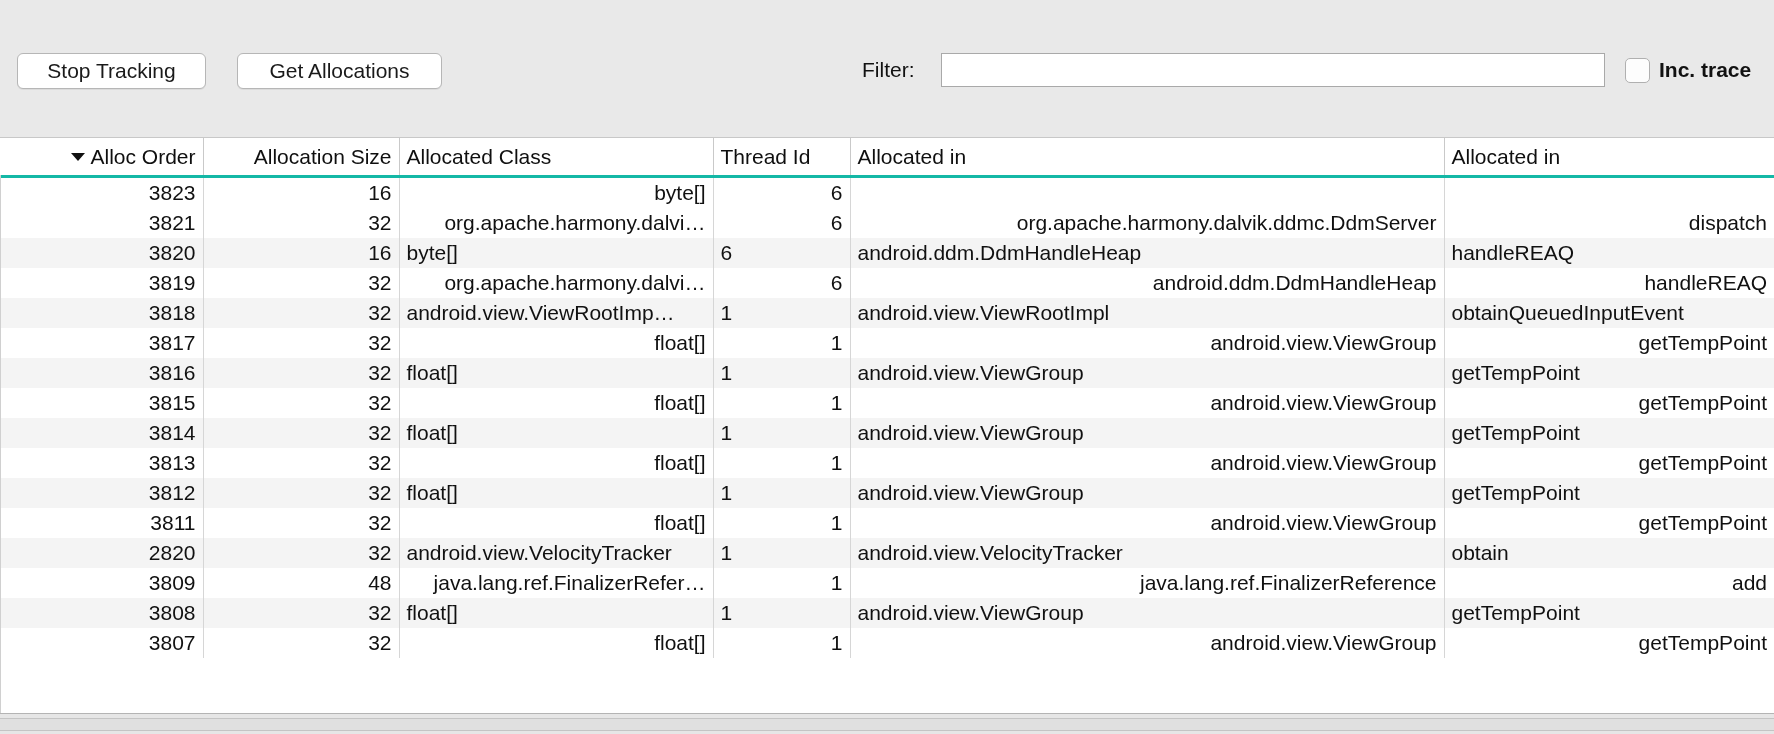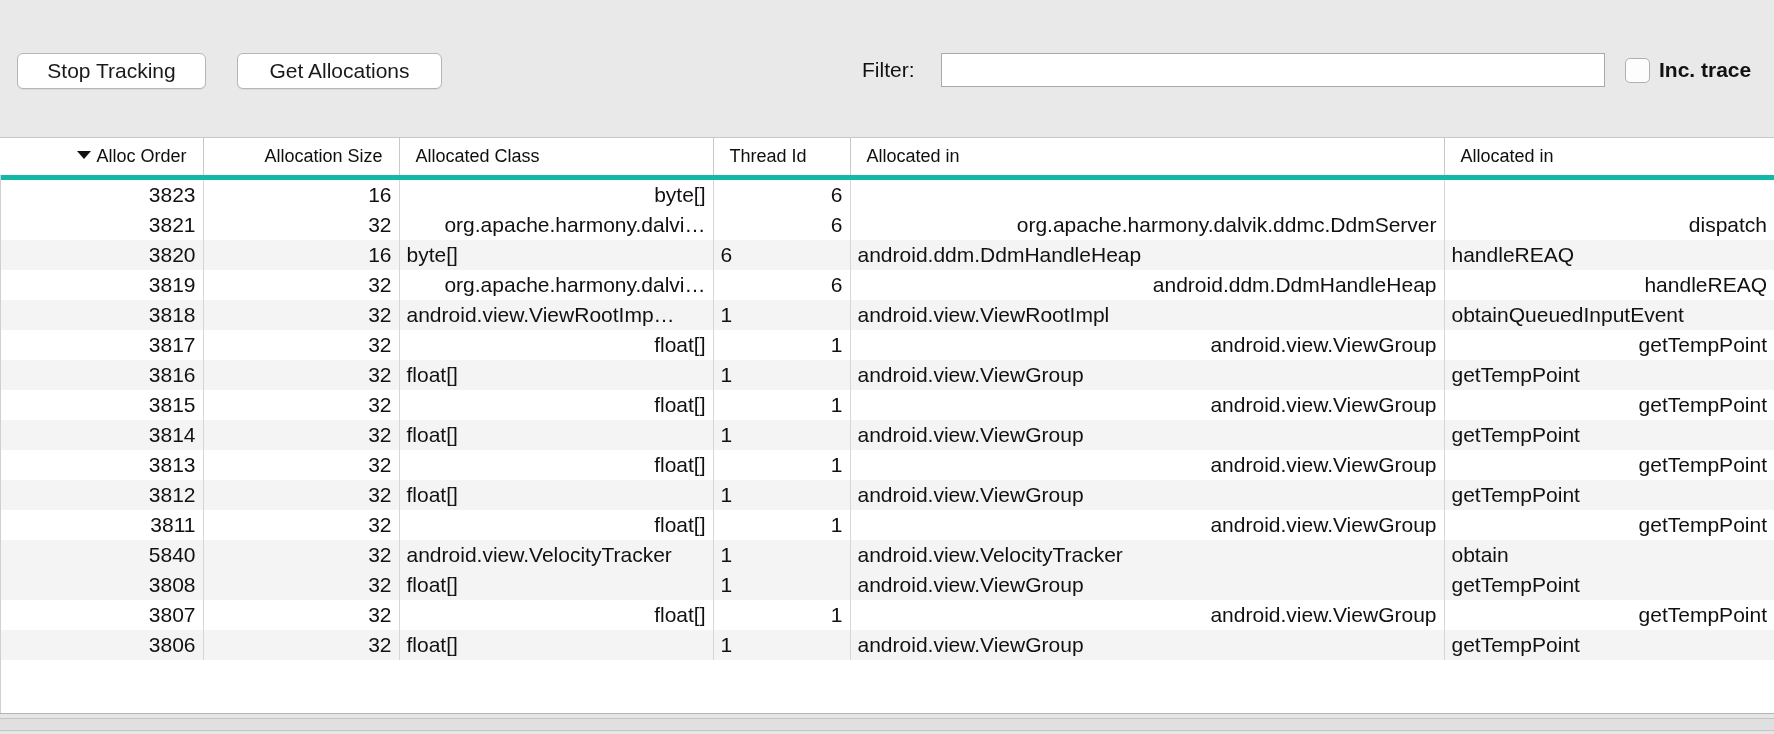"Alloc Order" .grid thead th { border-bottom: 5px solid #14b8a6 -> 3px solid #14b8a6; font-size: 18px -> 21px; padding: 0 16px -> 0 7px }
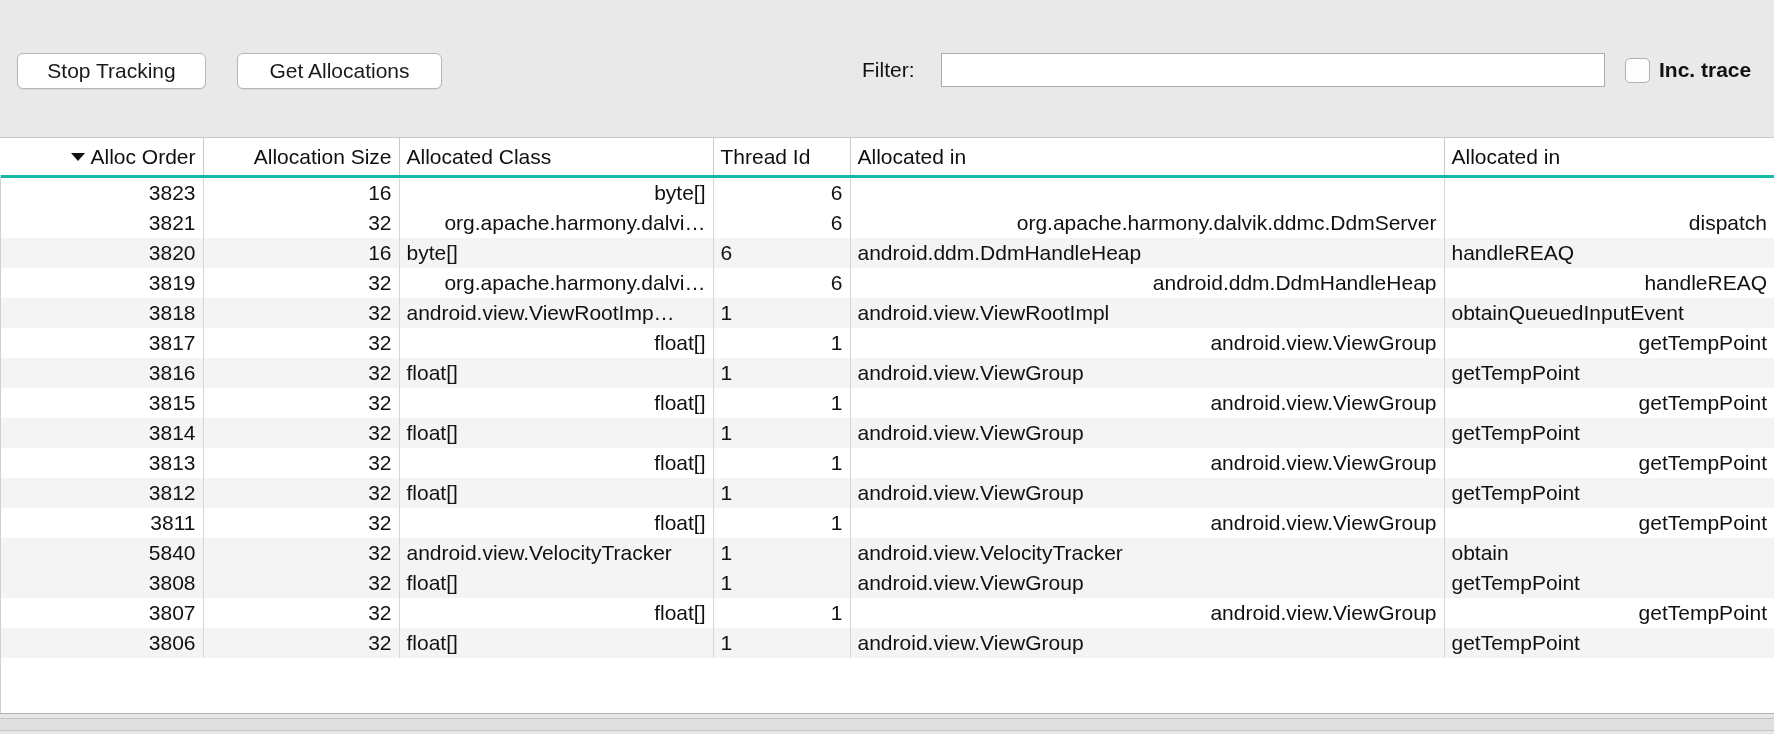"5840" td.num { text: 5840 -> 2820 }
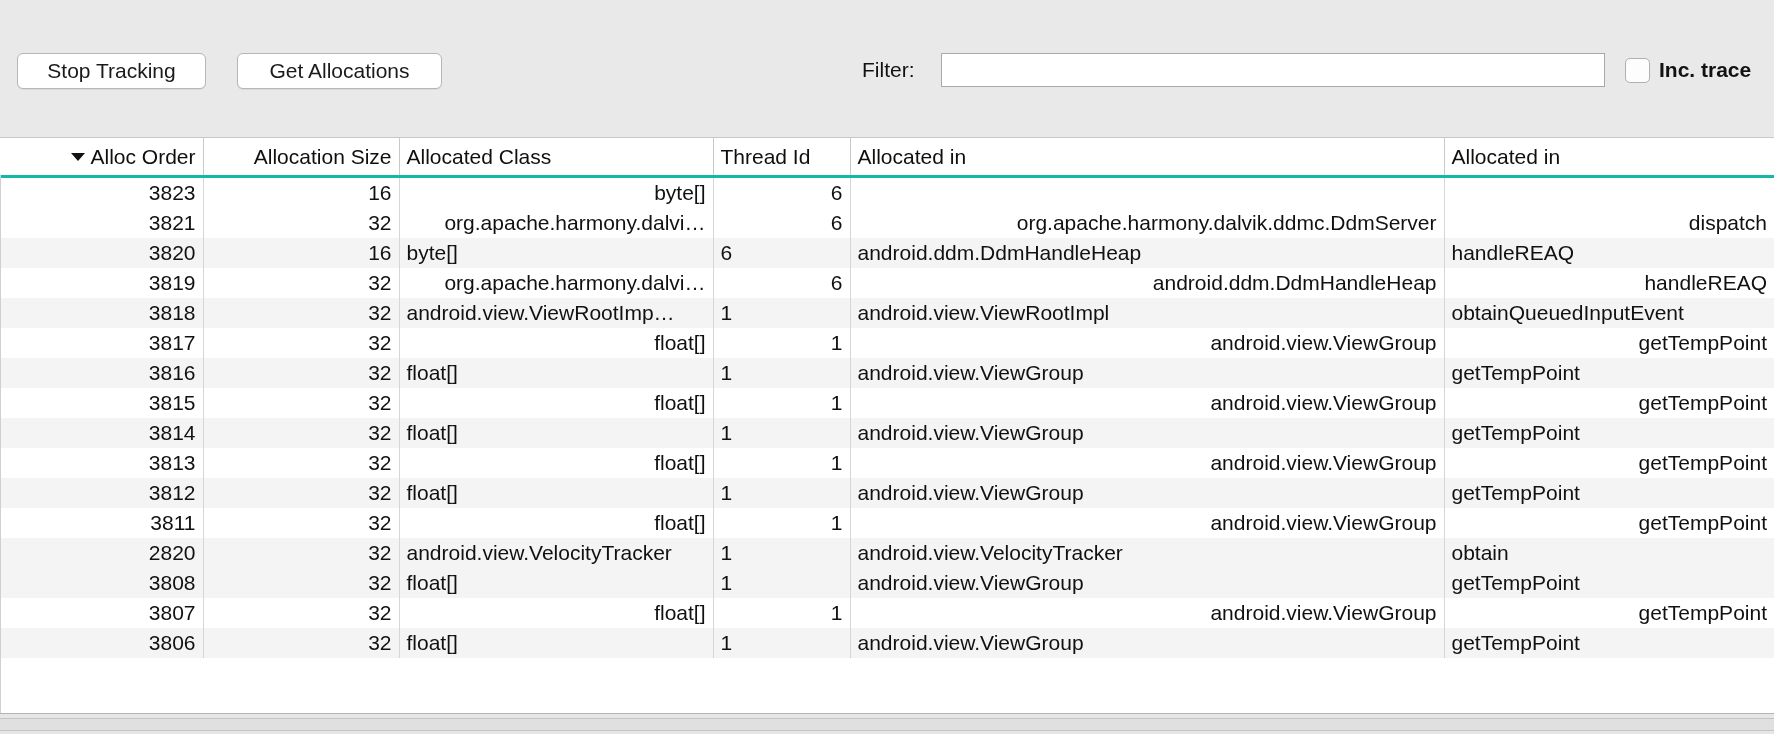"3809" tr.odd { html: none -> <tr> <td>3809</td> <td>48</td> <td>java.lang.ref.FinalizerRefer…</td> <td>1</td> <td>java.lang.ref.FinalizerReference</td> <td>add</td> </tr> }
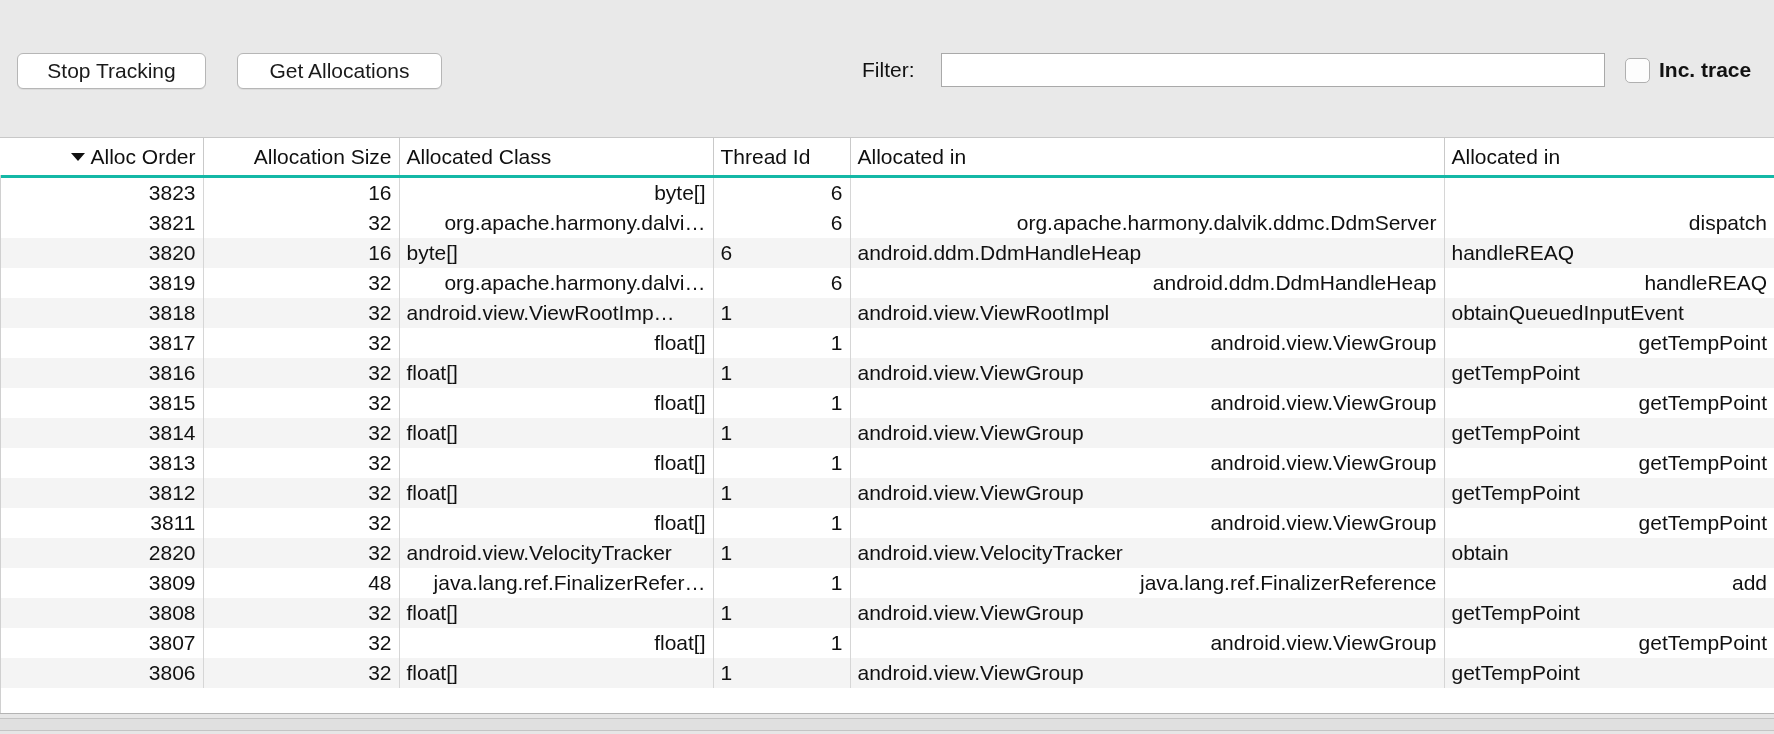"3806" tr.even { html: <tr> <td>3806</td> <td>32</td> <td>float[]</td> <td>1</td> <td>android.view.ViewGroup</td> <td>getTempPoint</td> </tr> -> none }
